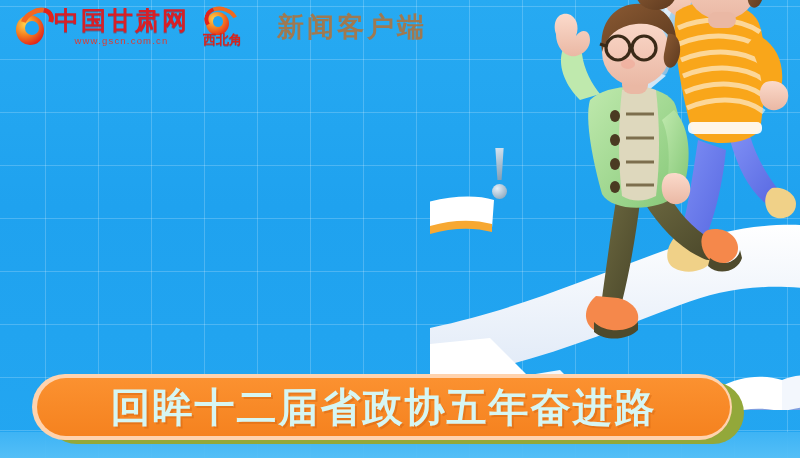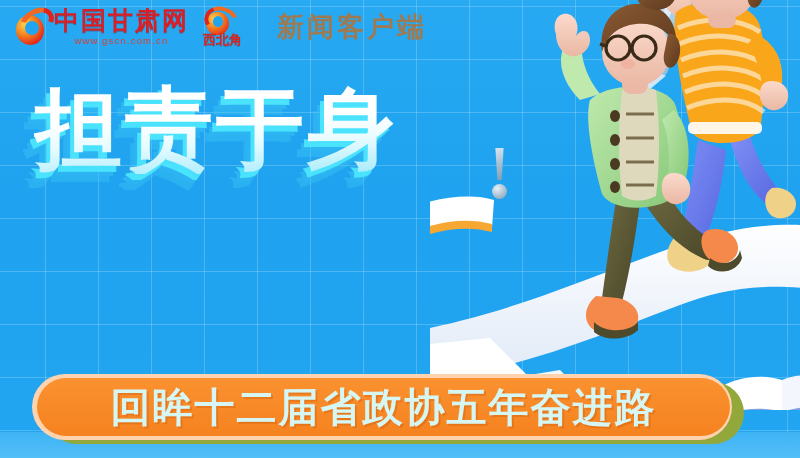"担责于身" div.hl-line { html: <div>担责于身</div> -> none }
